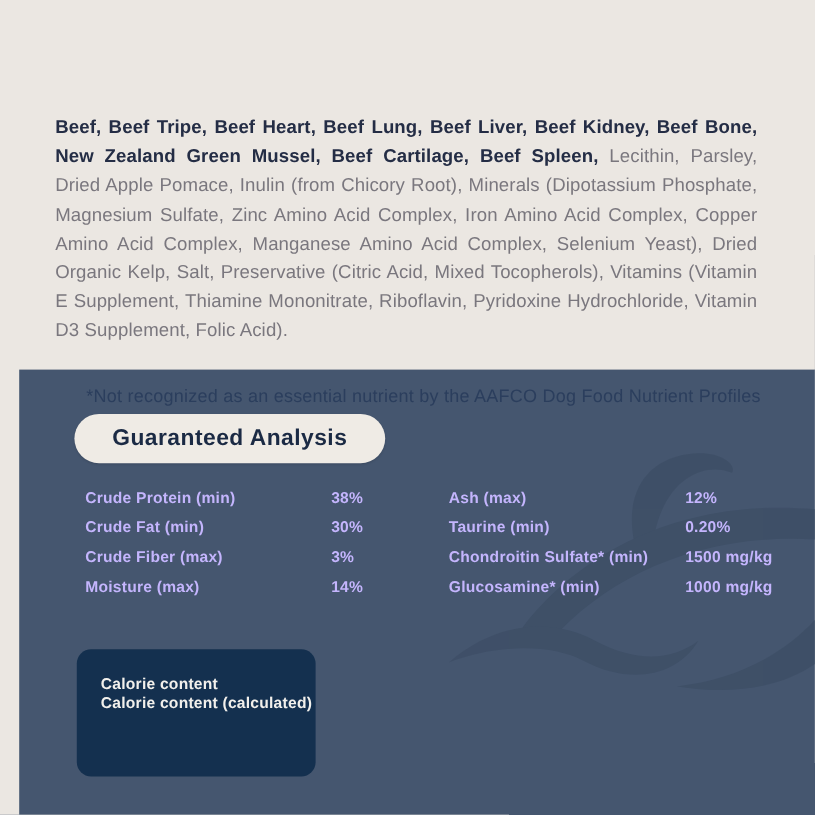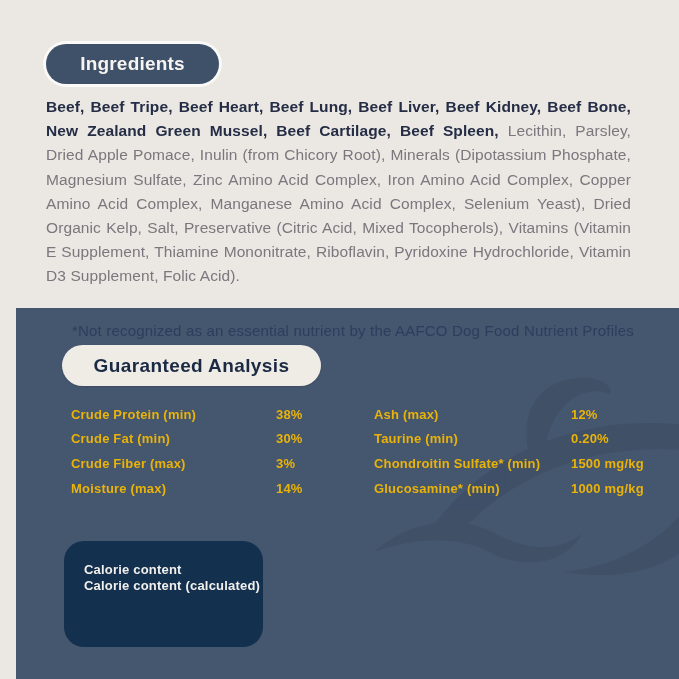"Ingredients" div.ingredients-pill { html: <div> <span>Ingredients</span> </div> -> none }
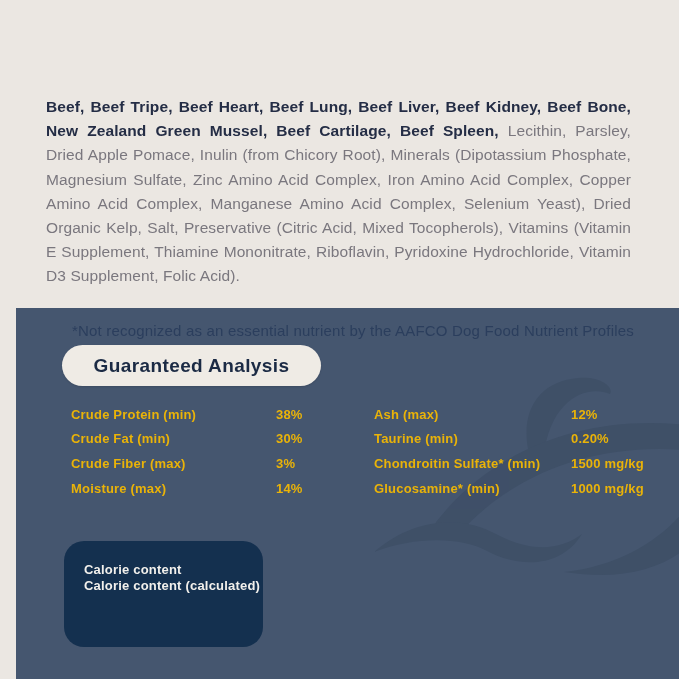"Crude Protein (min)" .ga-label, .ga-value { color: #eab308 -> #c4b5fd }
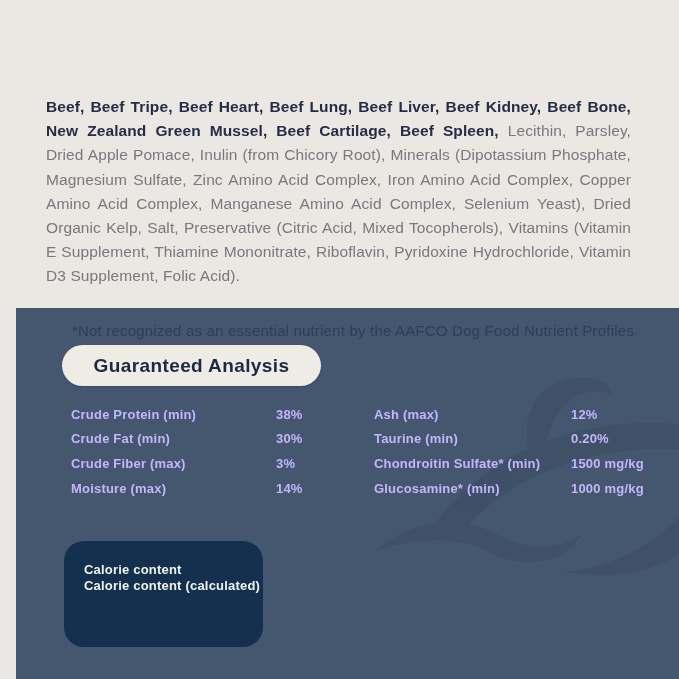"Calorie content" .calorie-box { border-radius: 20px -> 12px }
